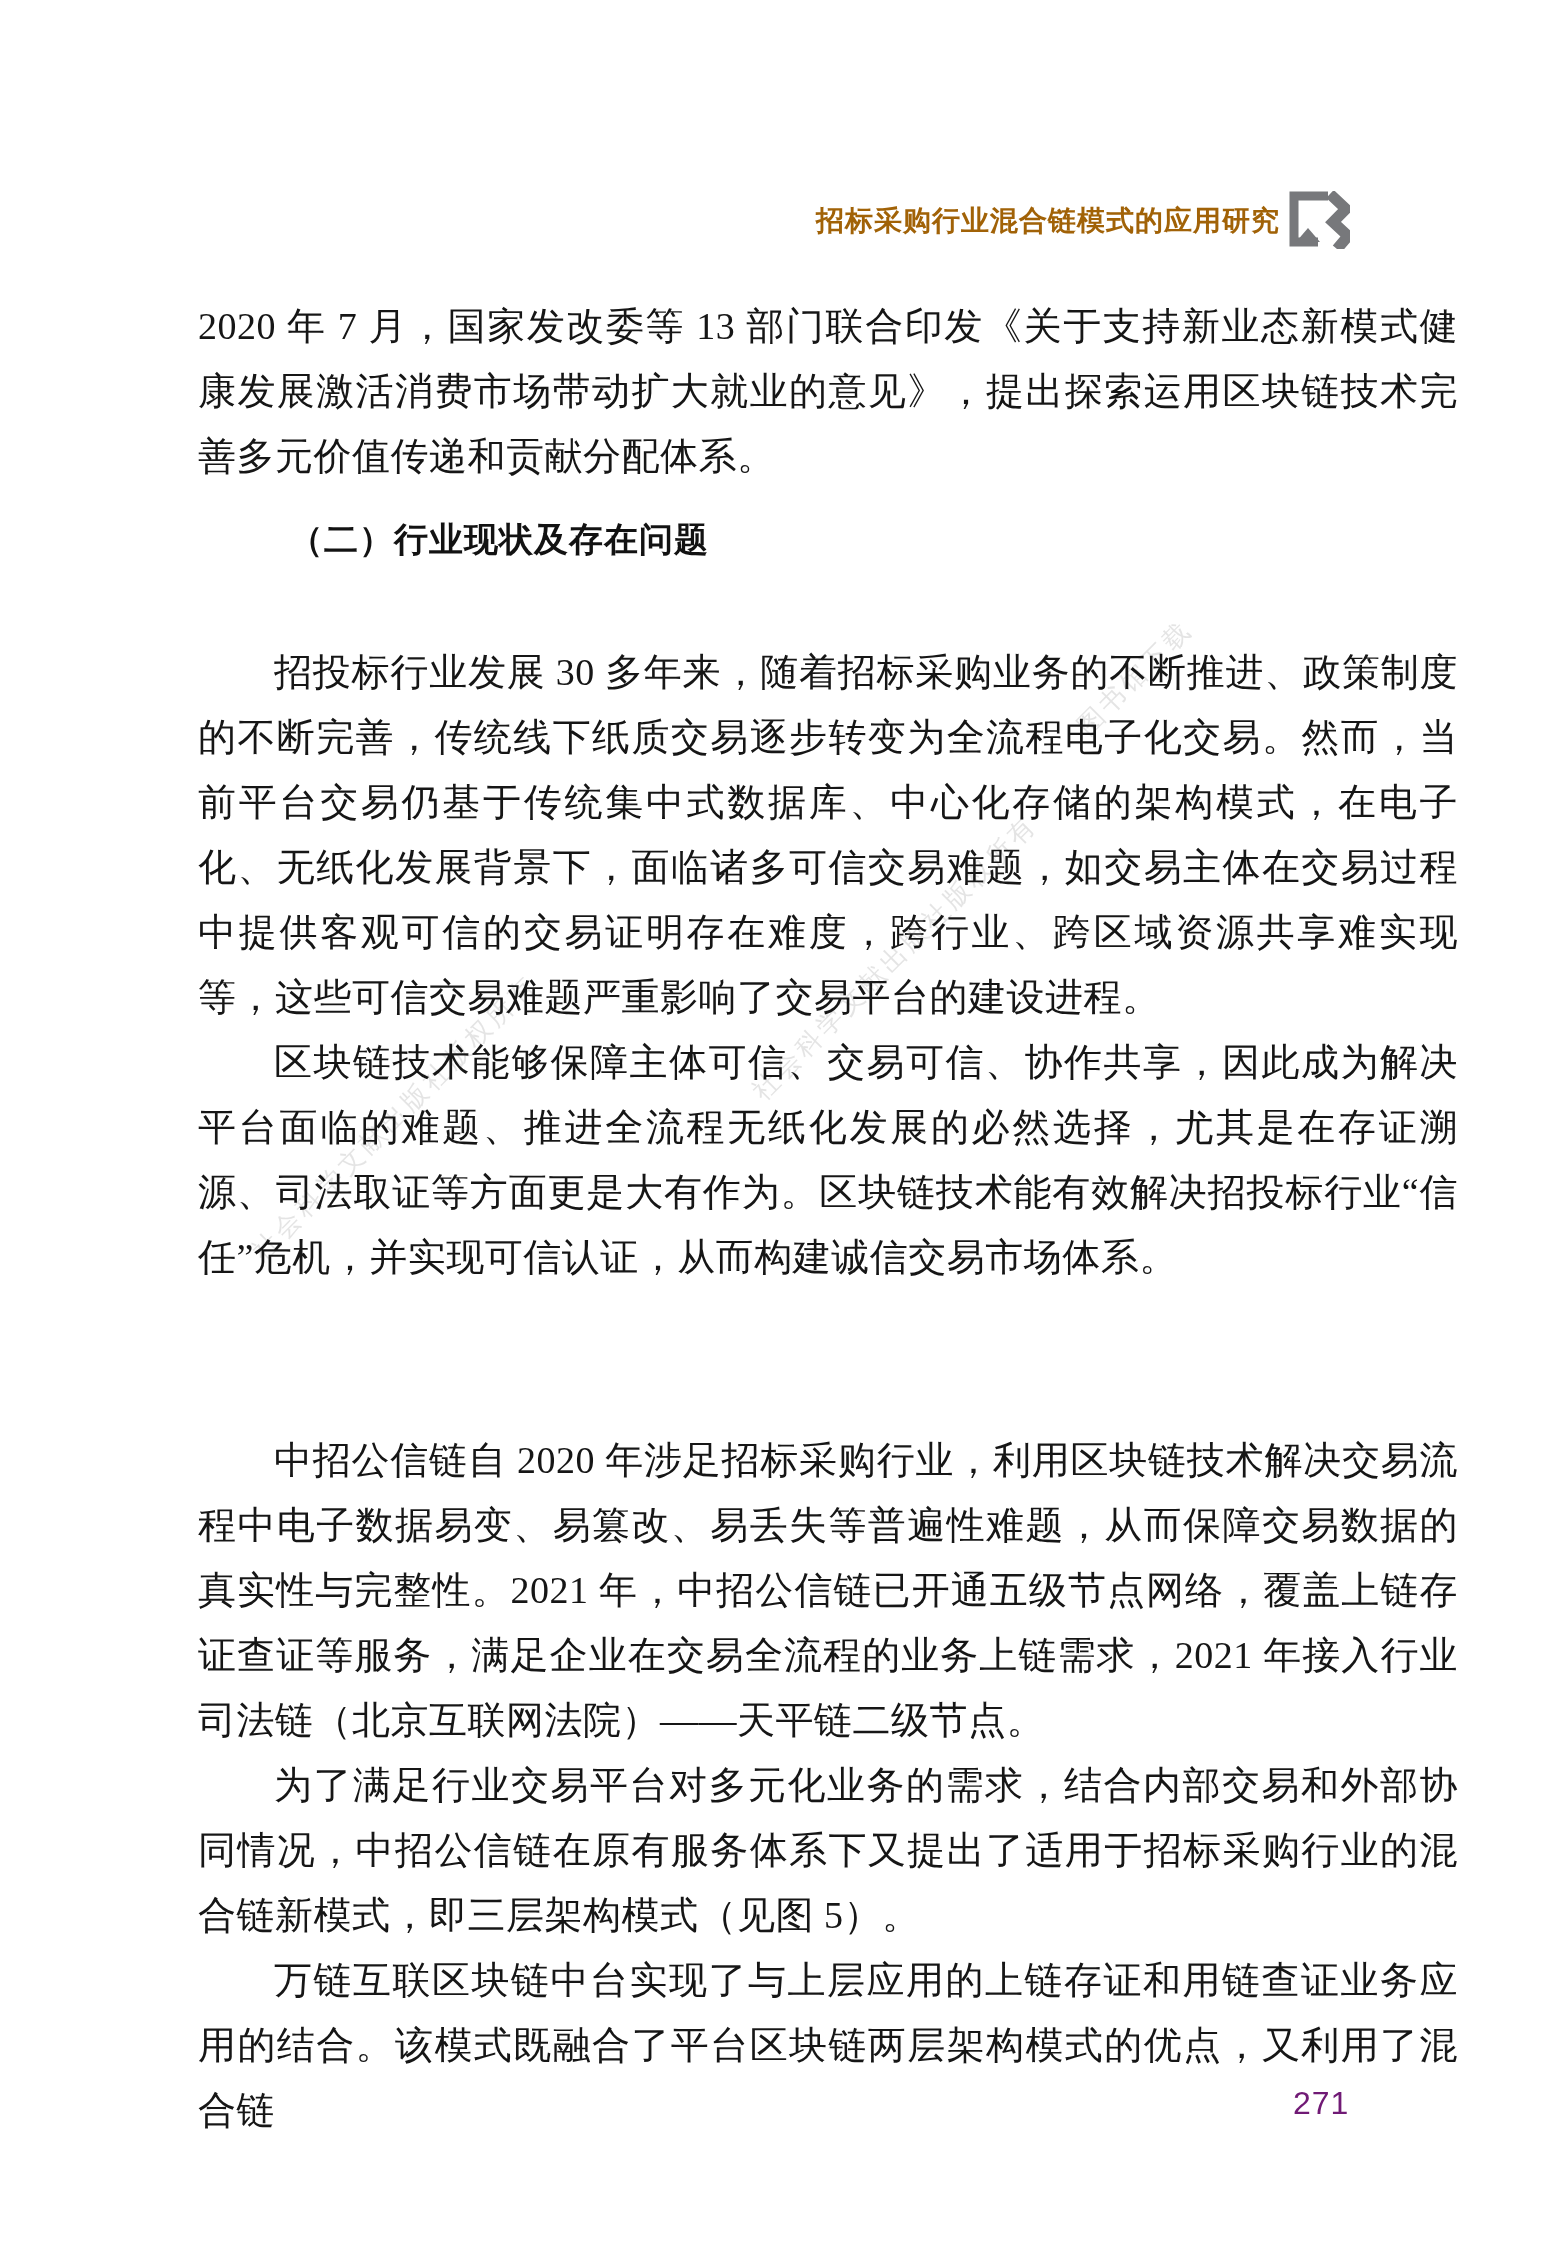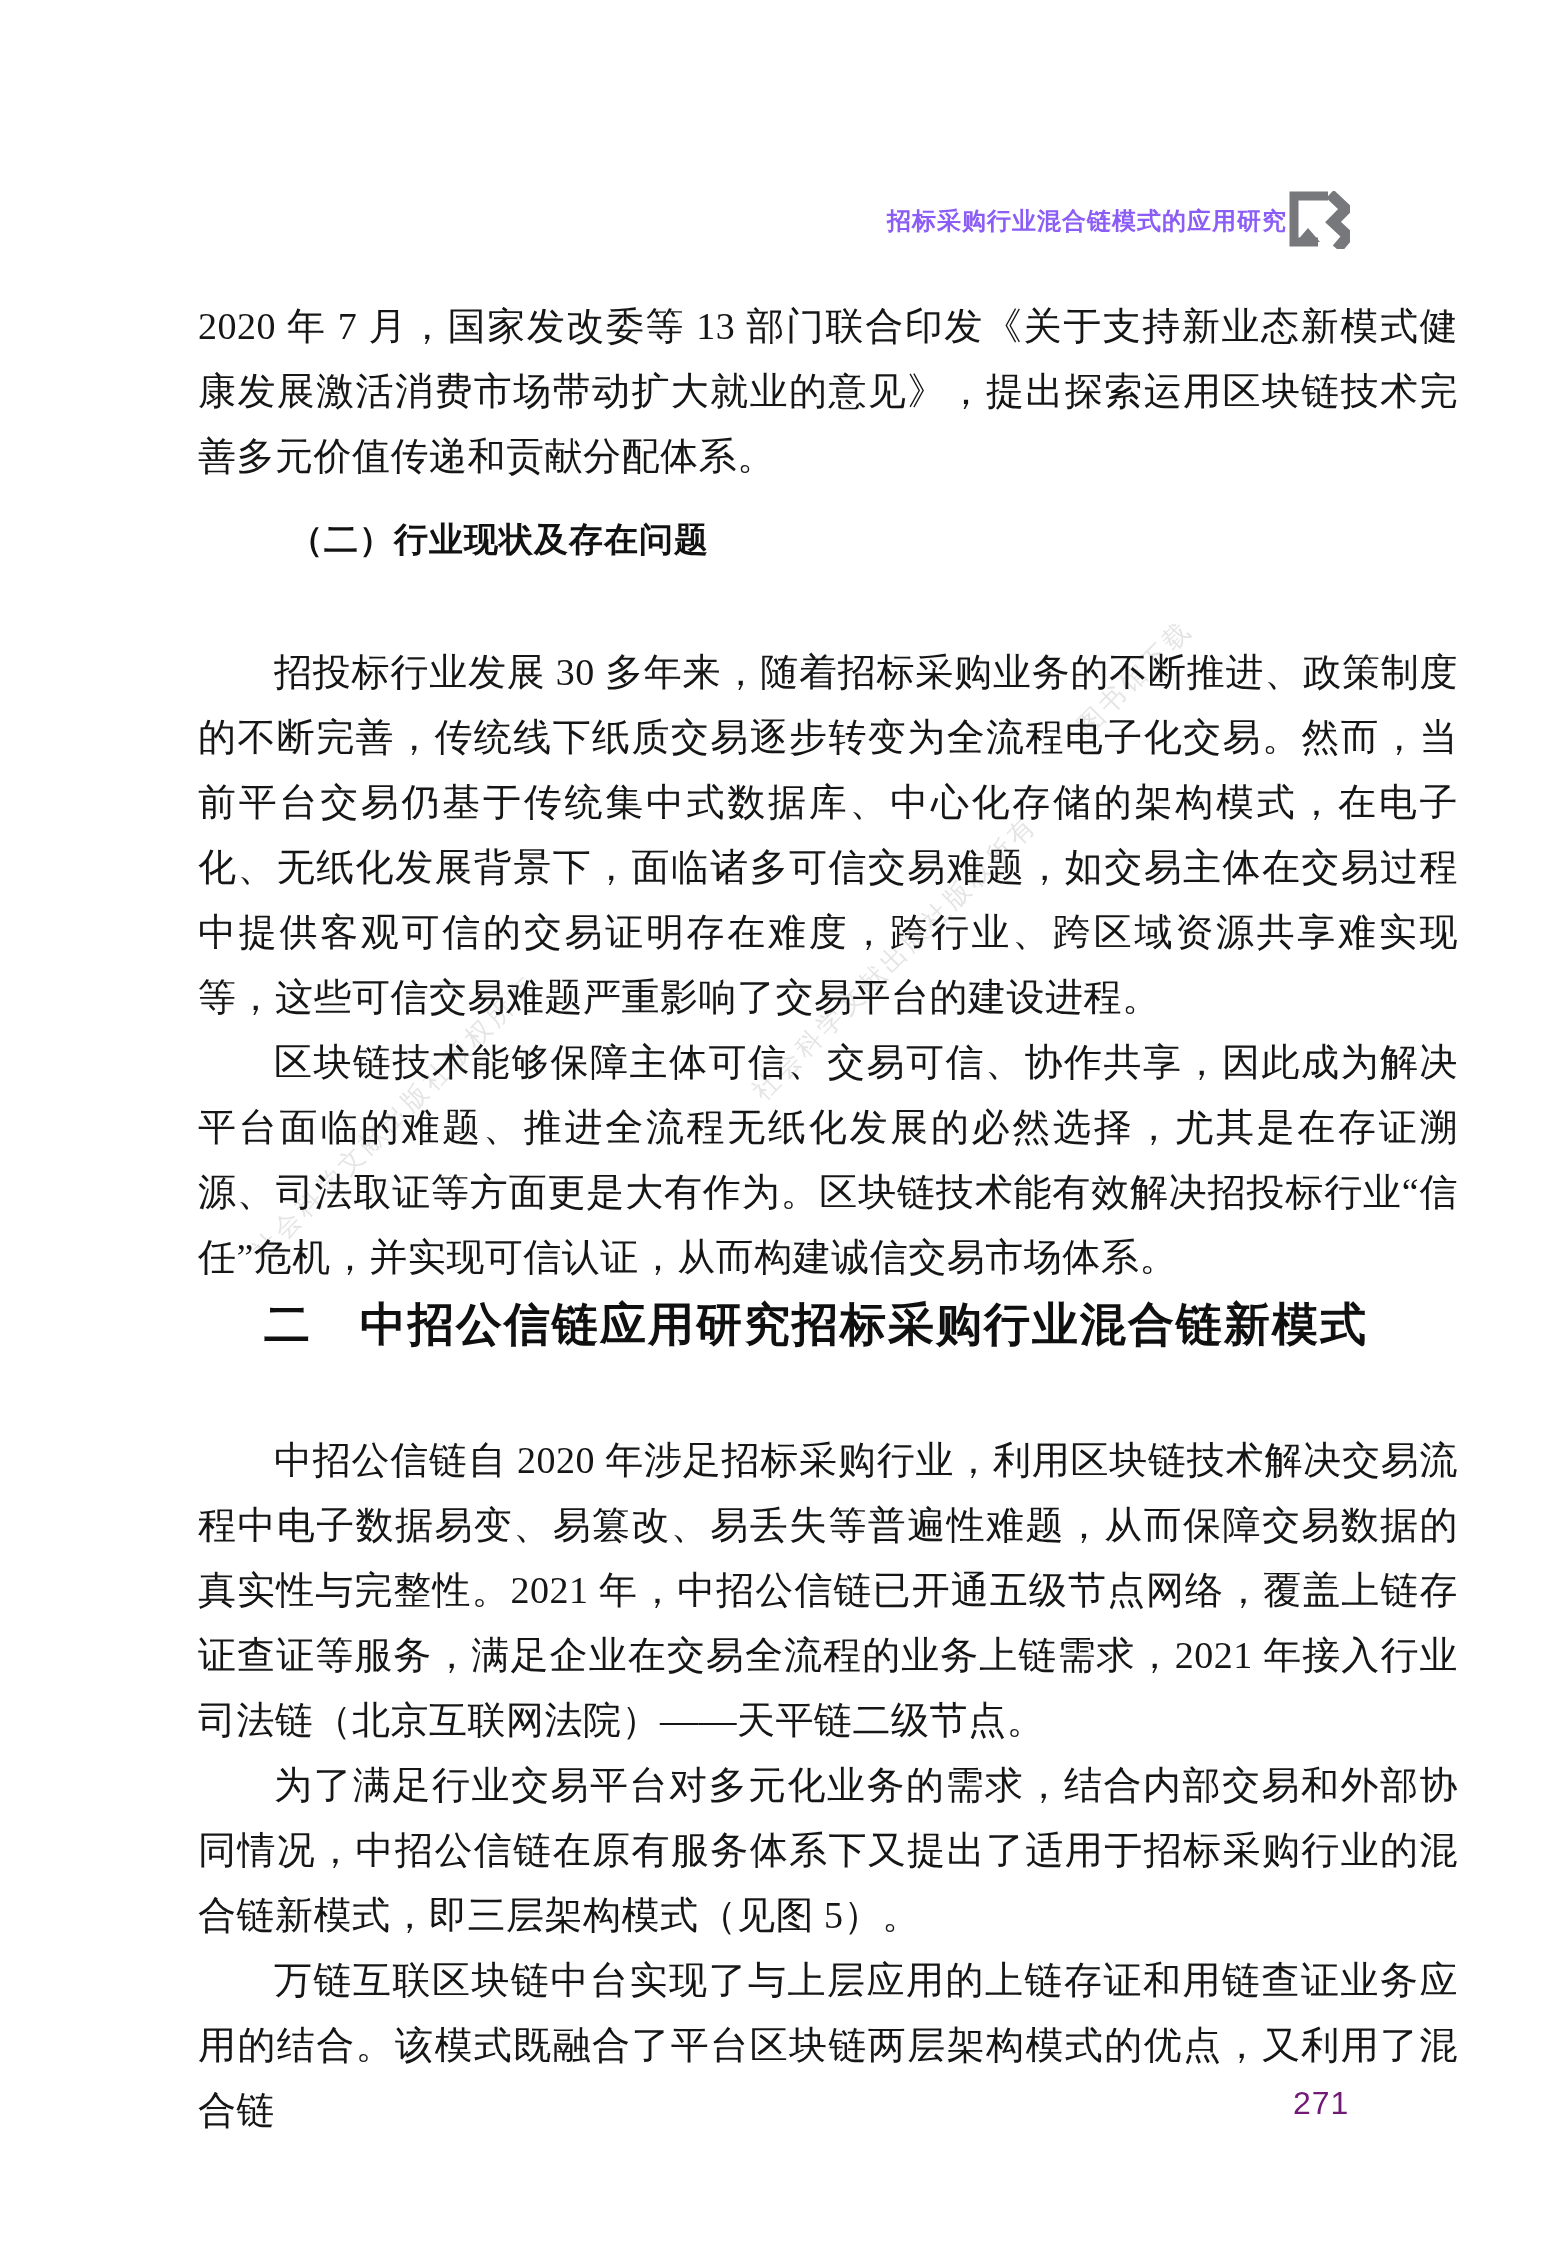"招标采购行业混合链模式的应用研究" .running-head { color: #8b5cf6 -> #a16207; font-size: 24px -> 28px; right: 268px -> 275px }
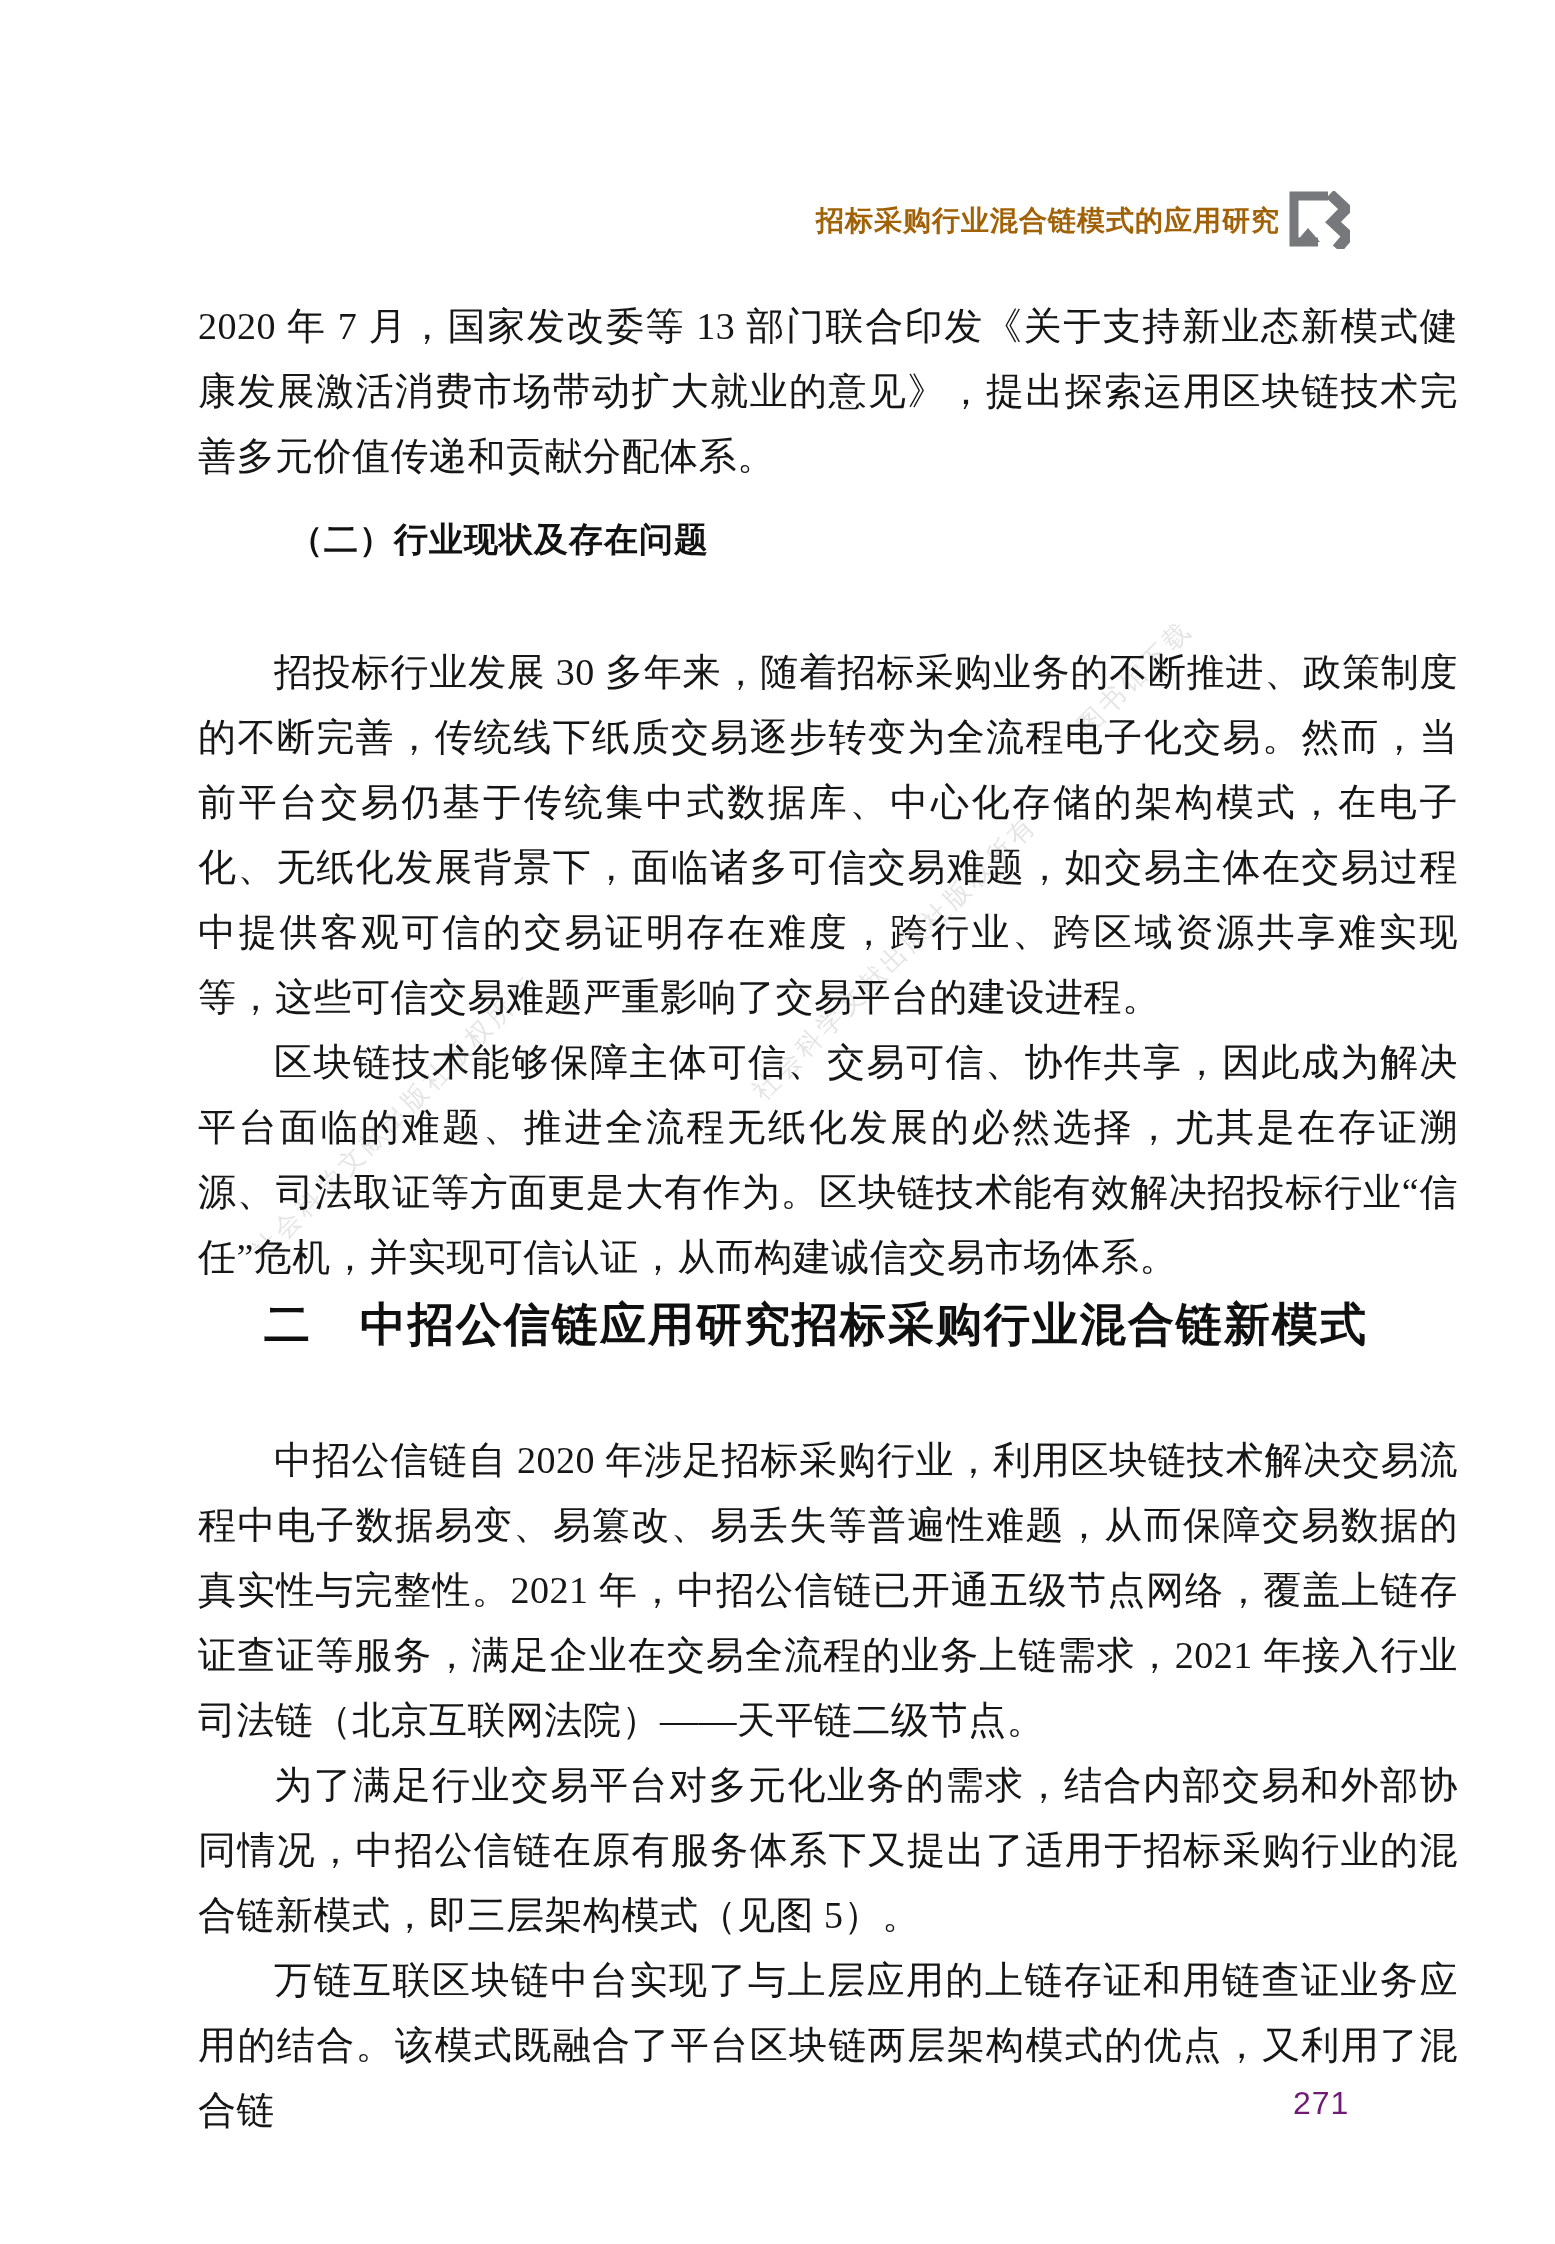"二 中招公信链应用研究招标采购行业混合链新模式" div.h-main { html: <div>二 中招公信链应用研究招标采购行业混合链新模式</div> -> none }
